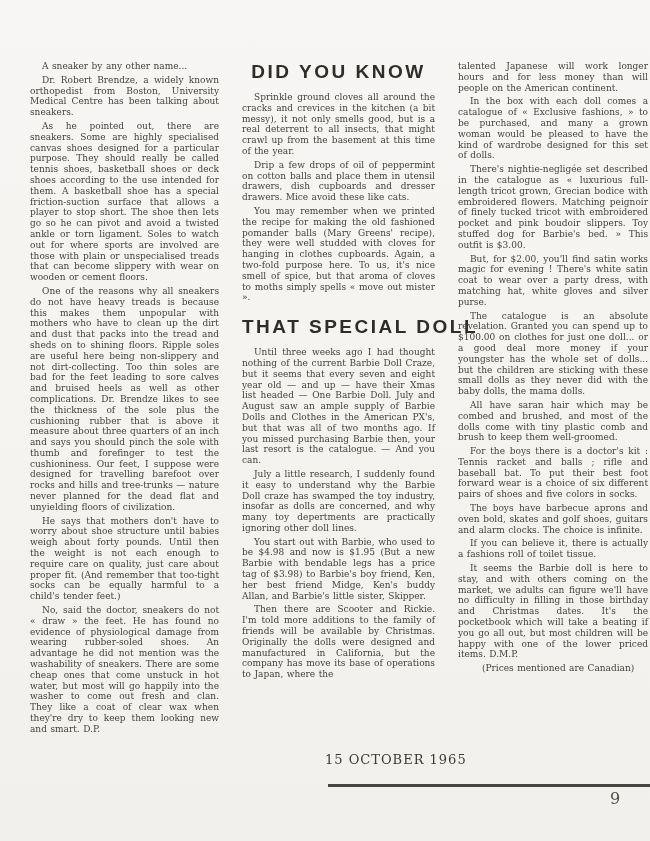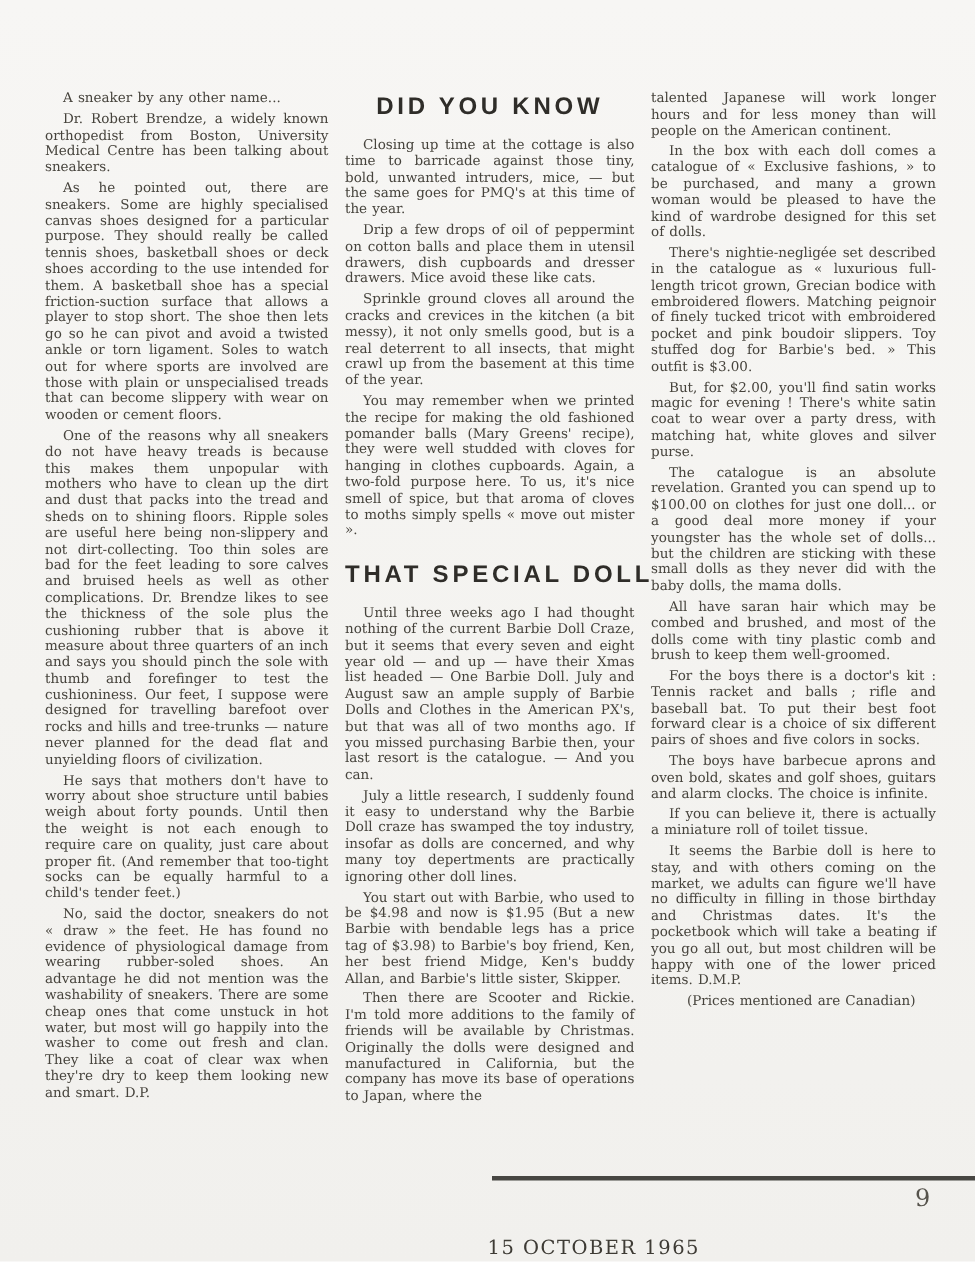"A sneaker by any other" .columns { gap: 11px -> 23px }
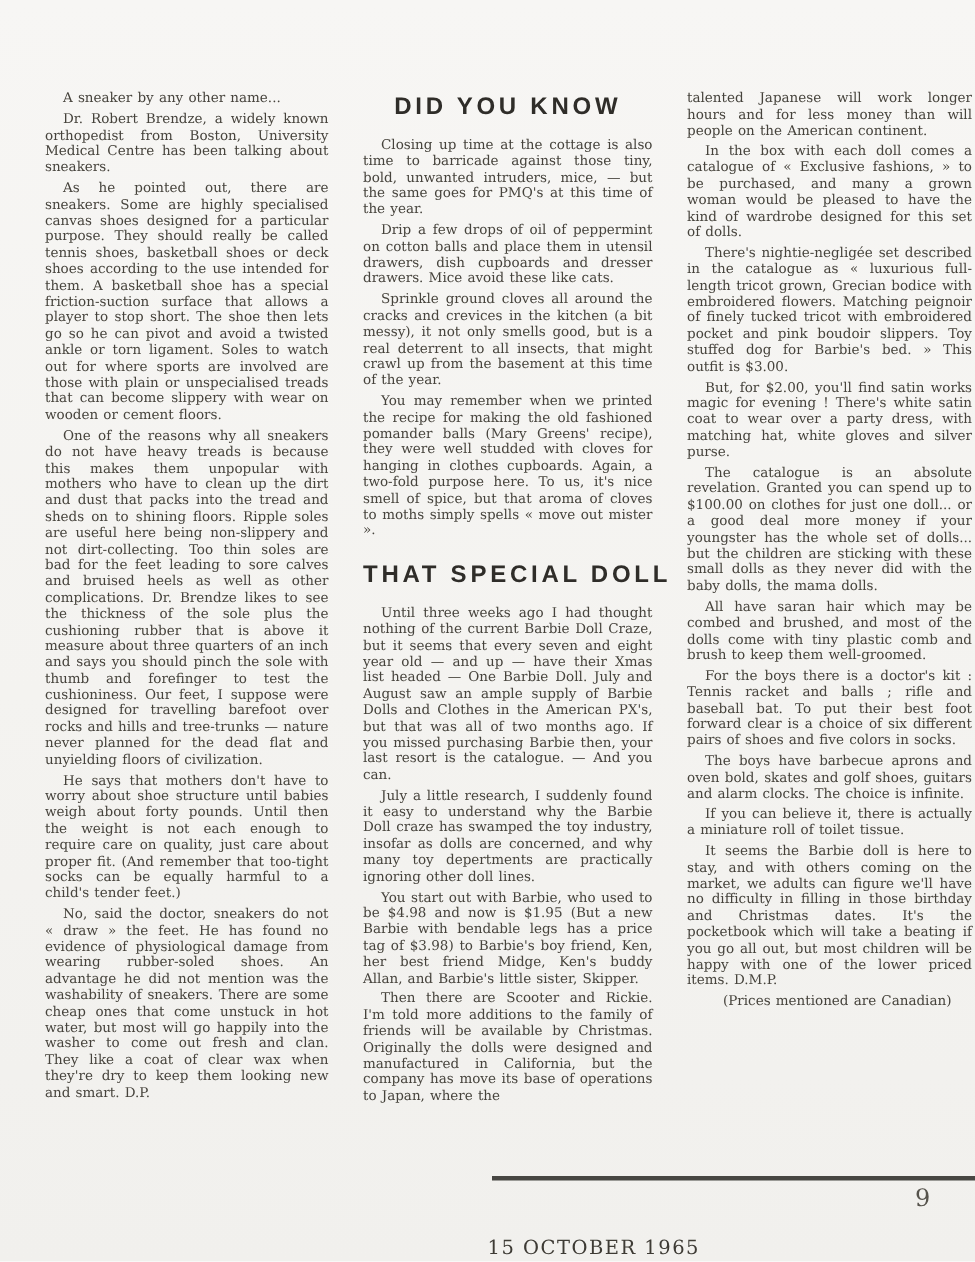"DID YOU KNOW" h2.section-heading { font-size: 16px -> 19px }
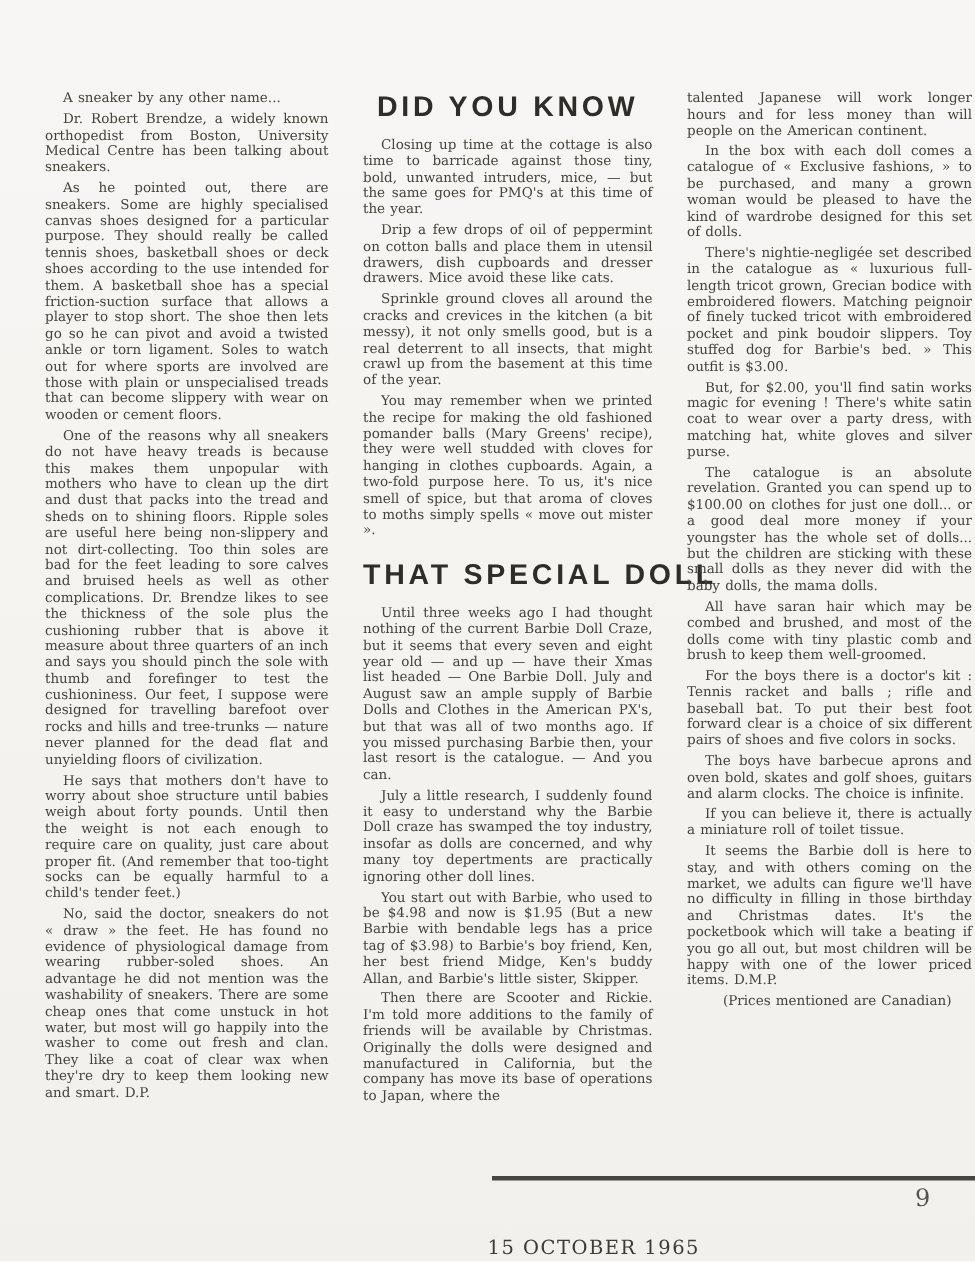"Closing up time at the" p { html: <p>Closing up time at the cottage is also time to barricade against those tiny, bold, unwanted intruders, mice, — but the same goes for PMQ's at this time of the year.</p> -> none }
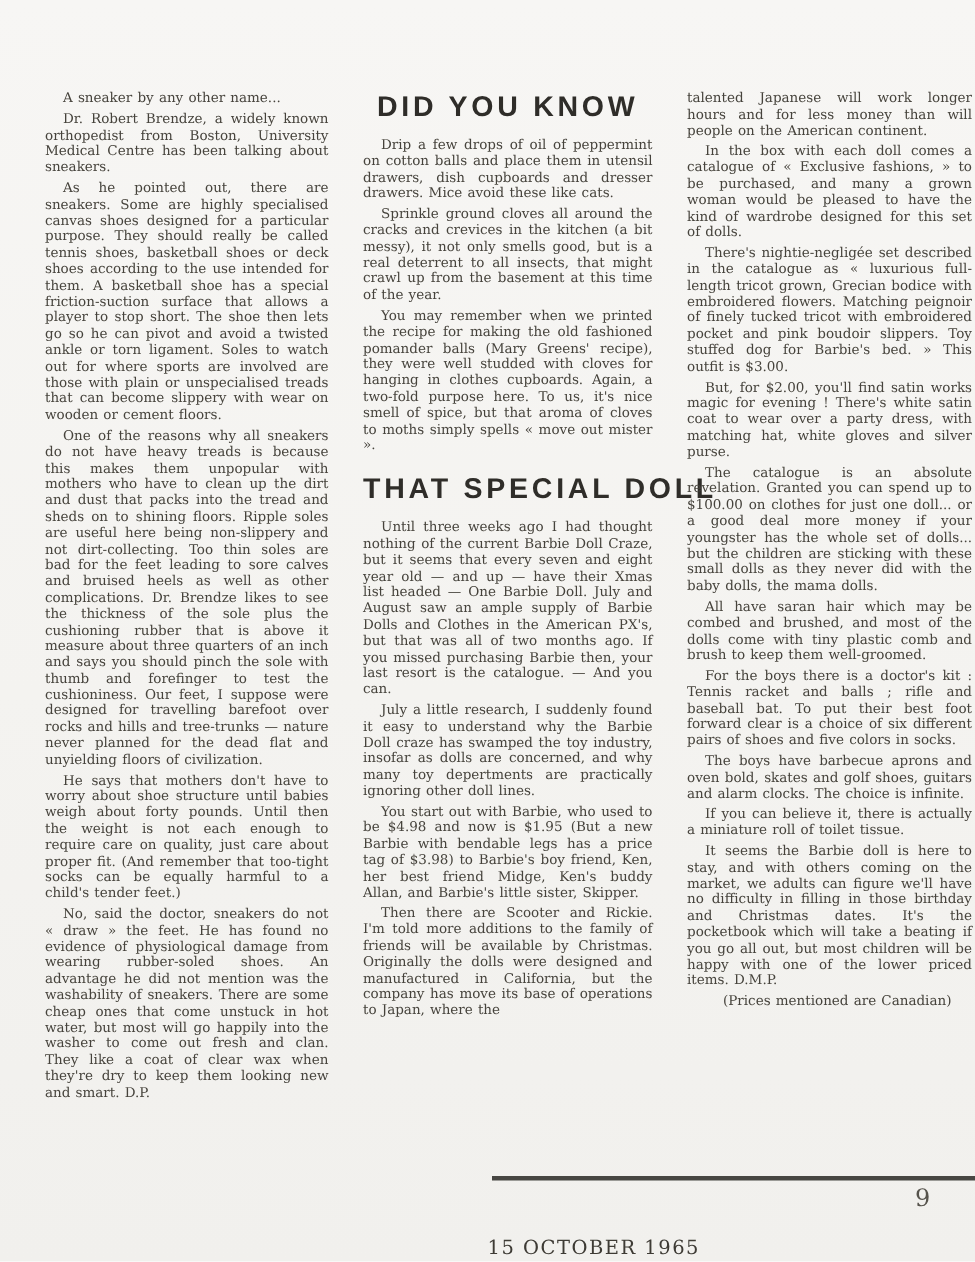"Drip a few drops of" p { order: before "Sprinkle ground cloves all around" -> after "Sprinkle ground cloves all around" }
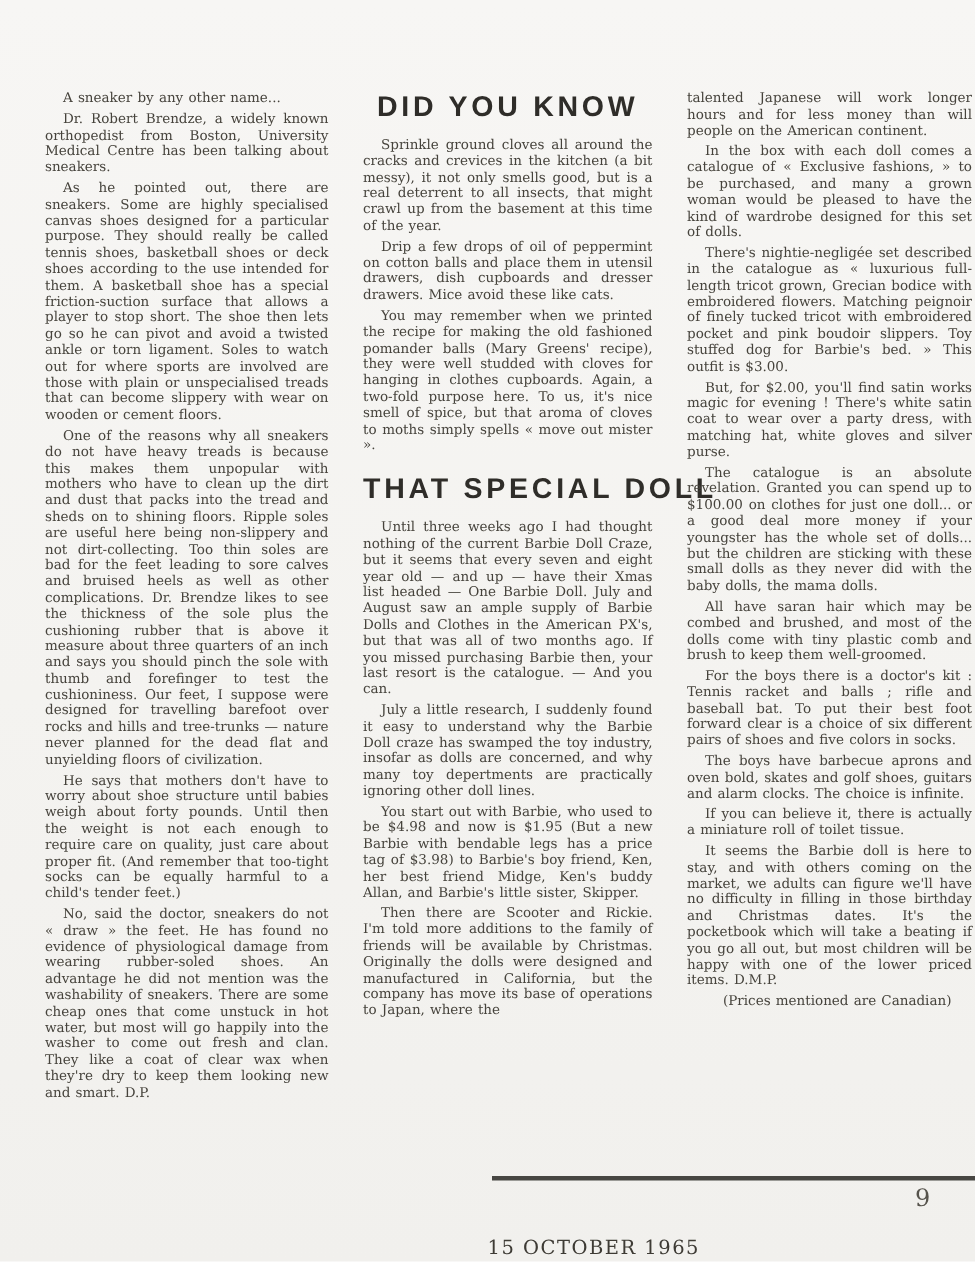"For the boys there is" p { text: clear -> wear }
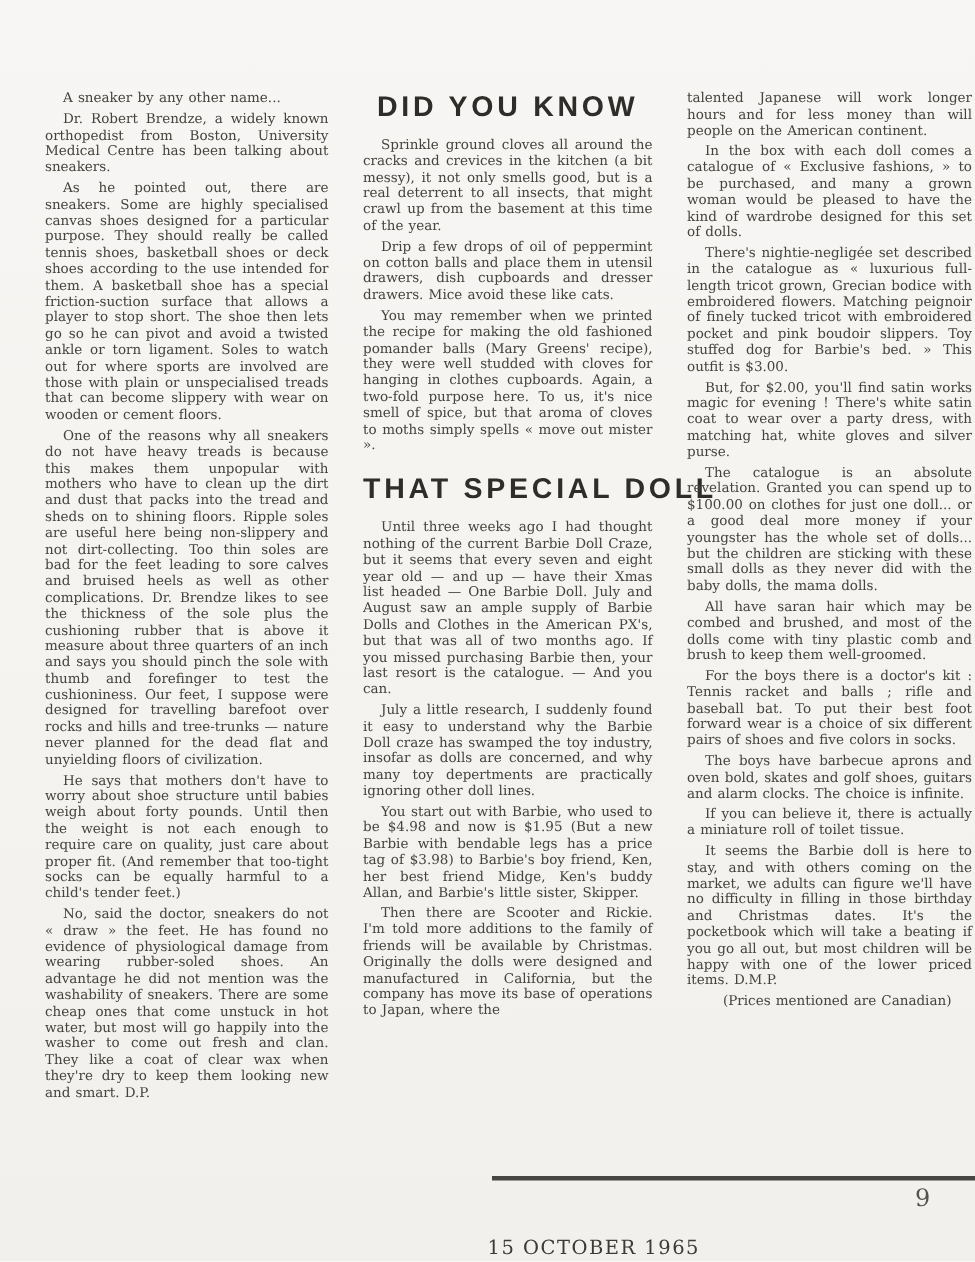"If you can believe it," p { text: miniature -> fashions }
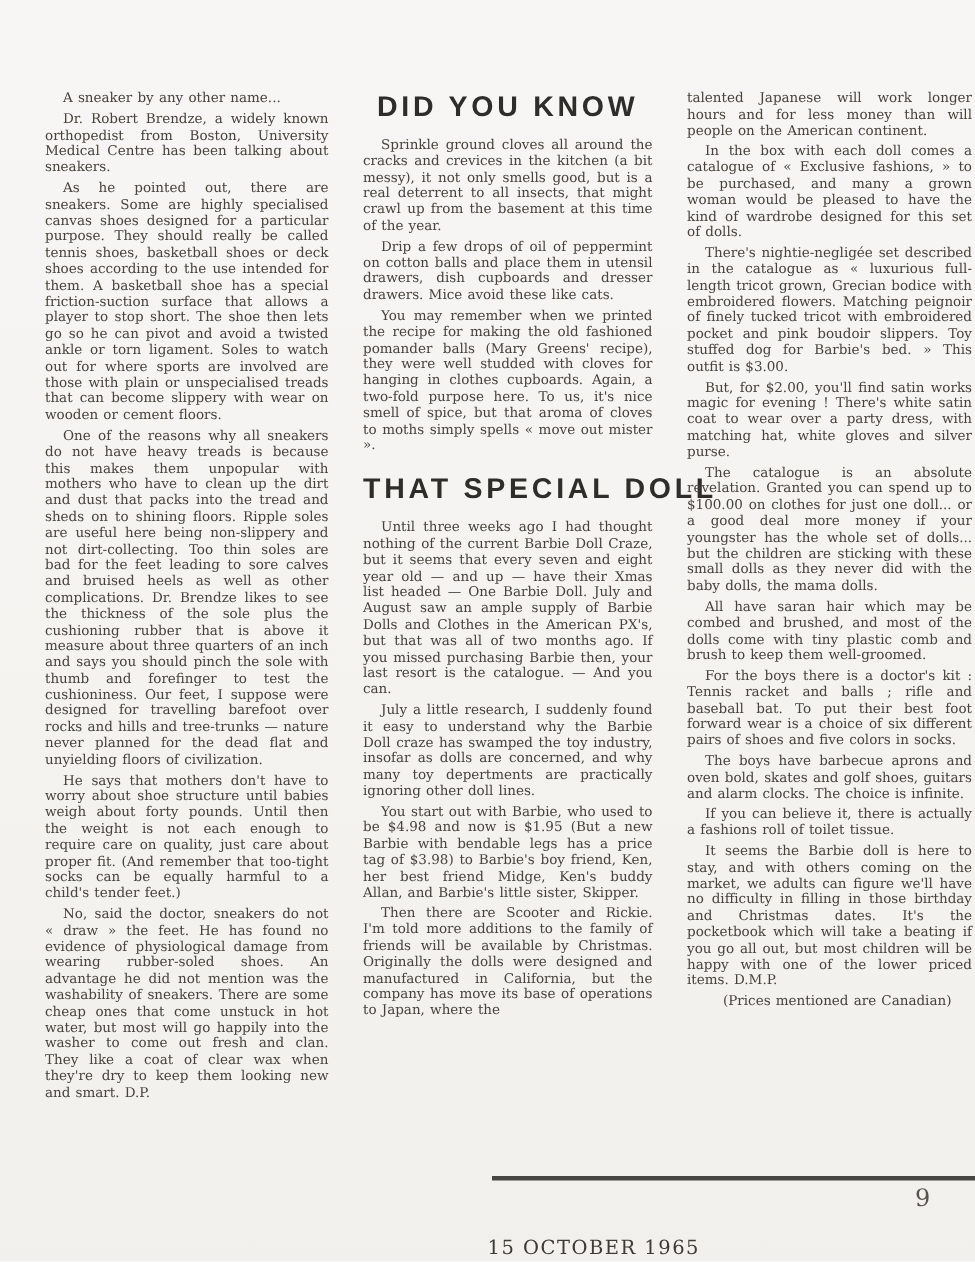"15 OCTOBER 1965" .footer-date { top: 825px -> 752px }
